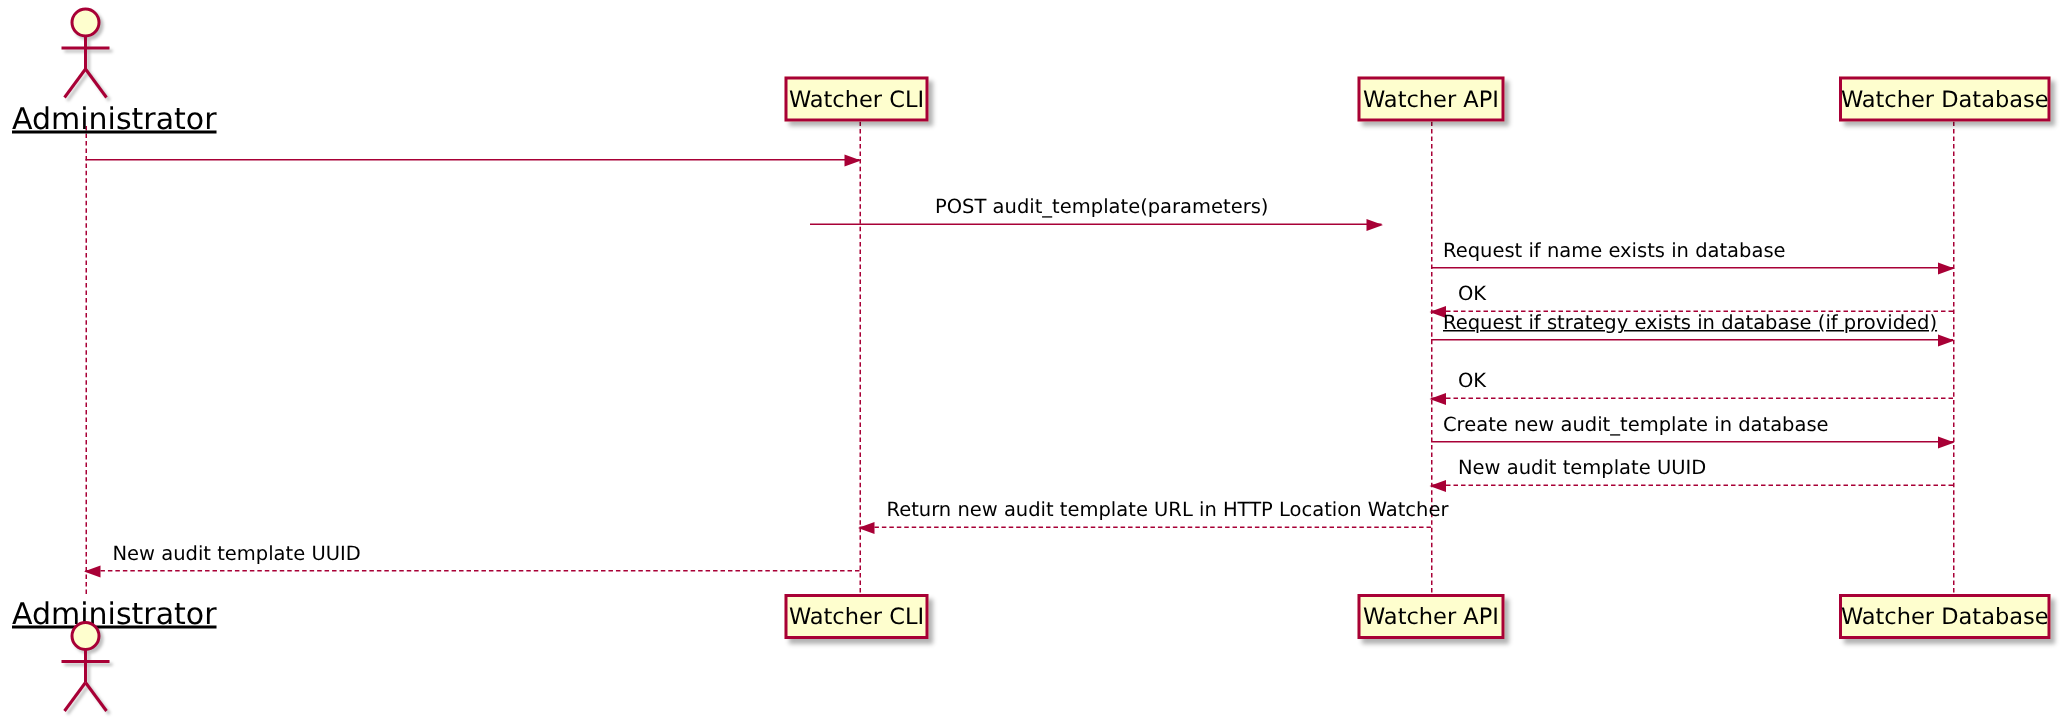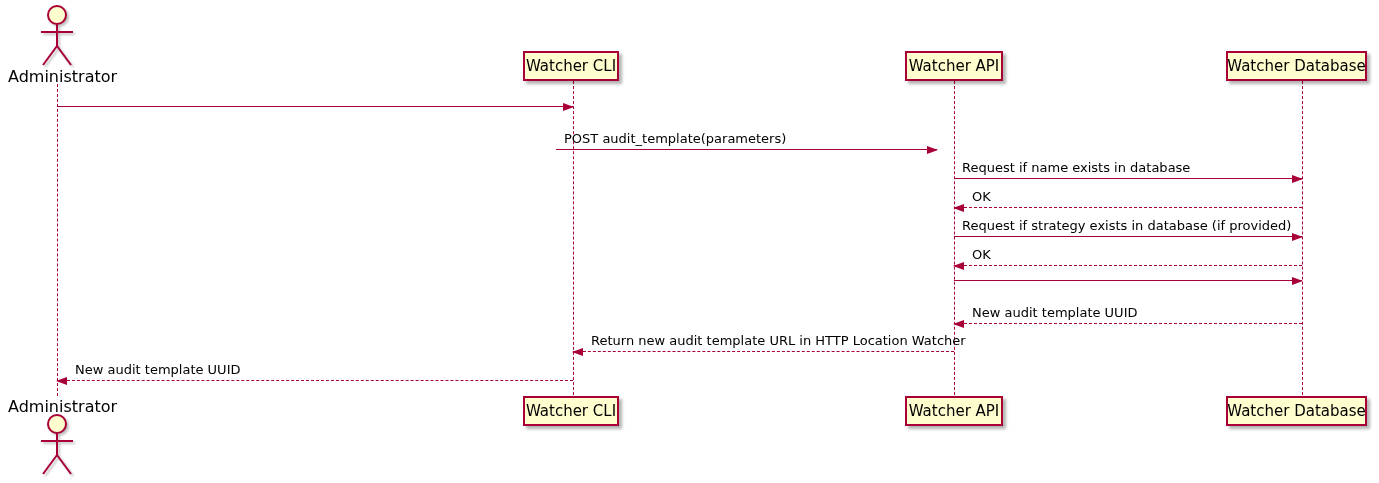"Administrator" .actor-label { font-size: 16px -> 20px; text-decoration: none -> underline }
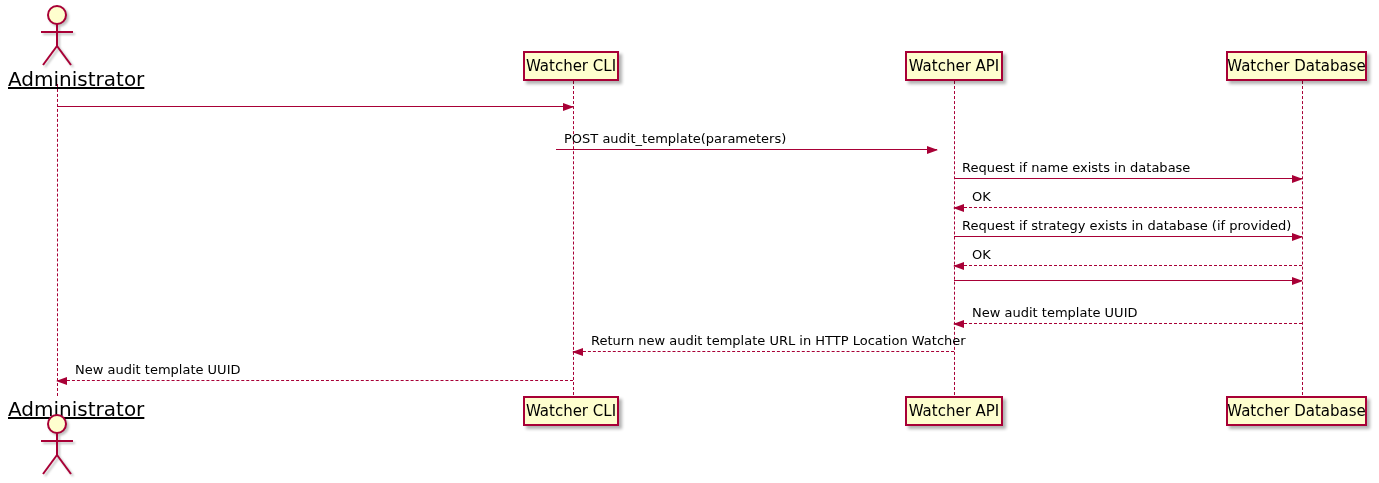"POST audit_template(parameters)" div.msg { left: 556px -> 540px; text-align: none -> center }
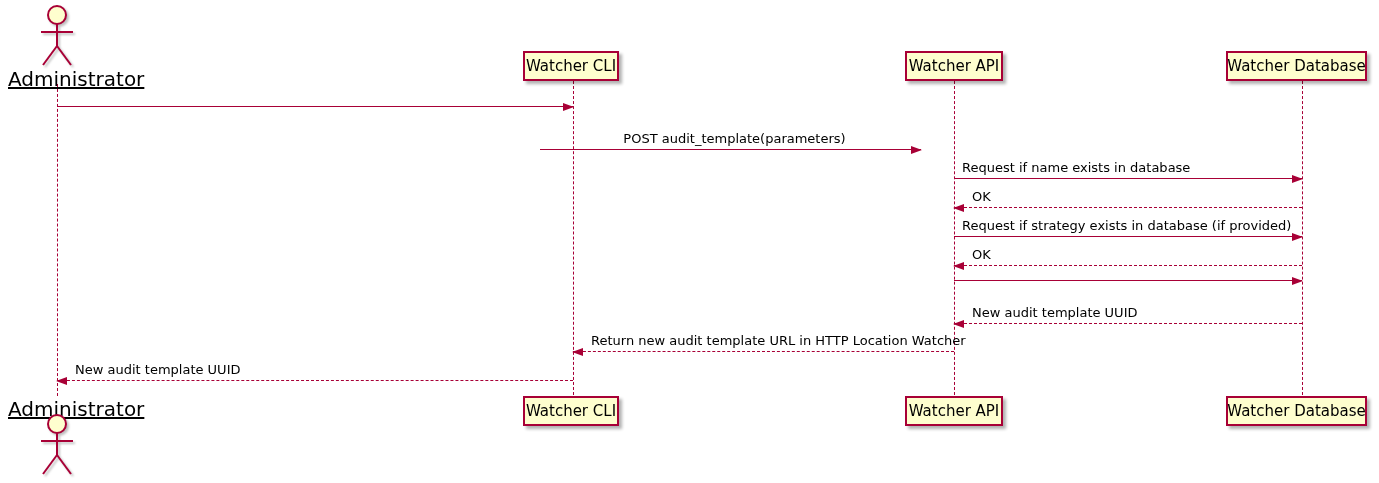"Request if strategy exists in" div.msg { text-decoration: none -> underline; top: 219px -> 209px }
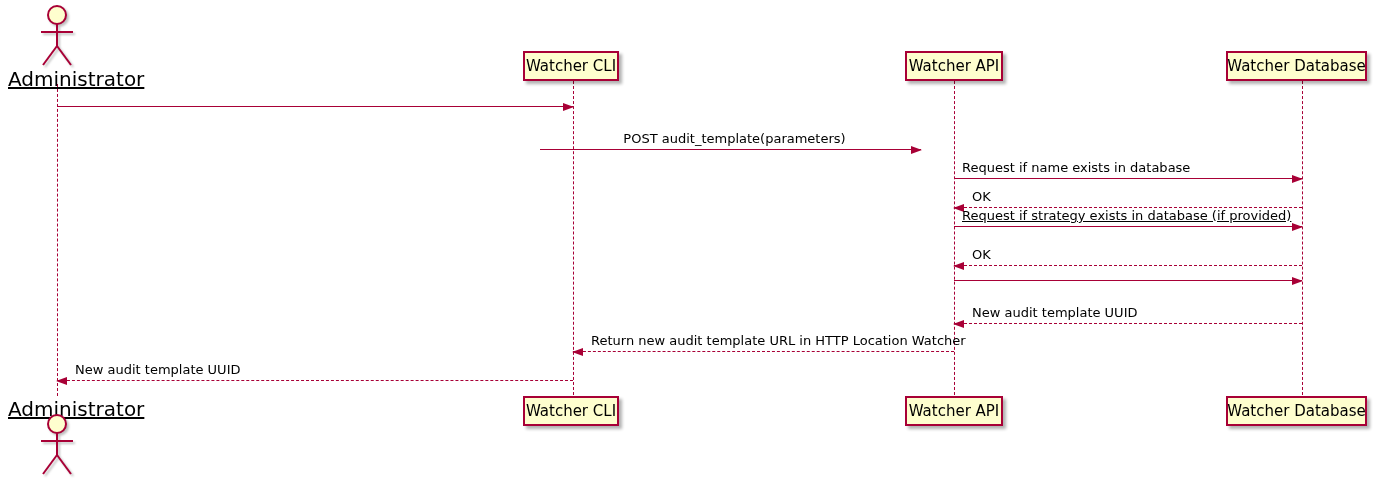"Create new audit_template in database" div.lbl { html: none -> <div>Create new audit_template in database</div> }
